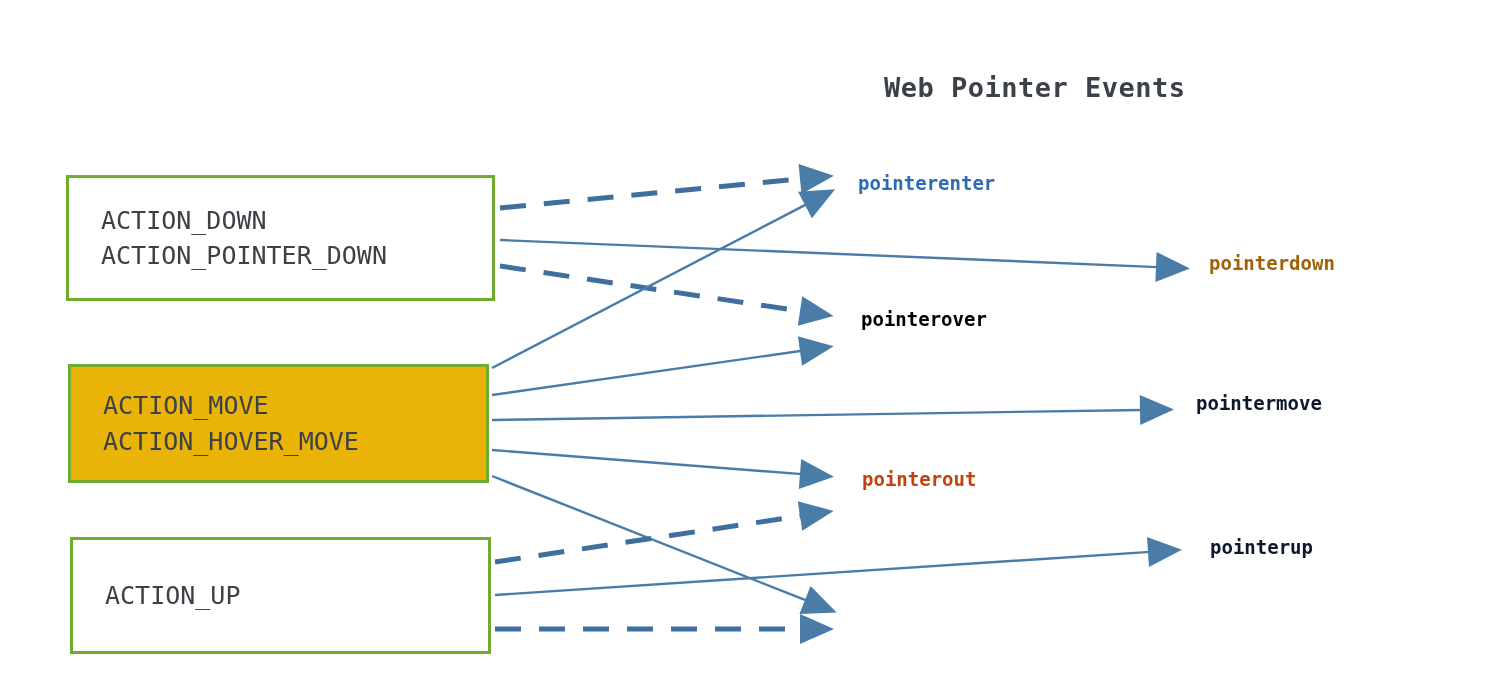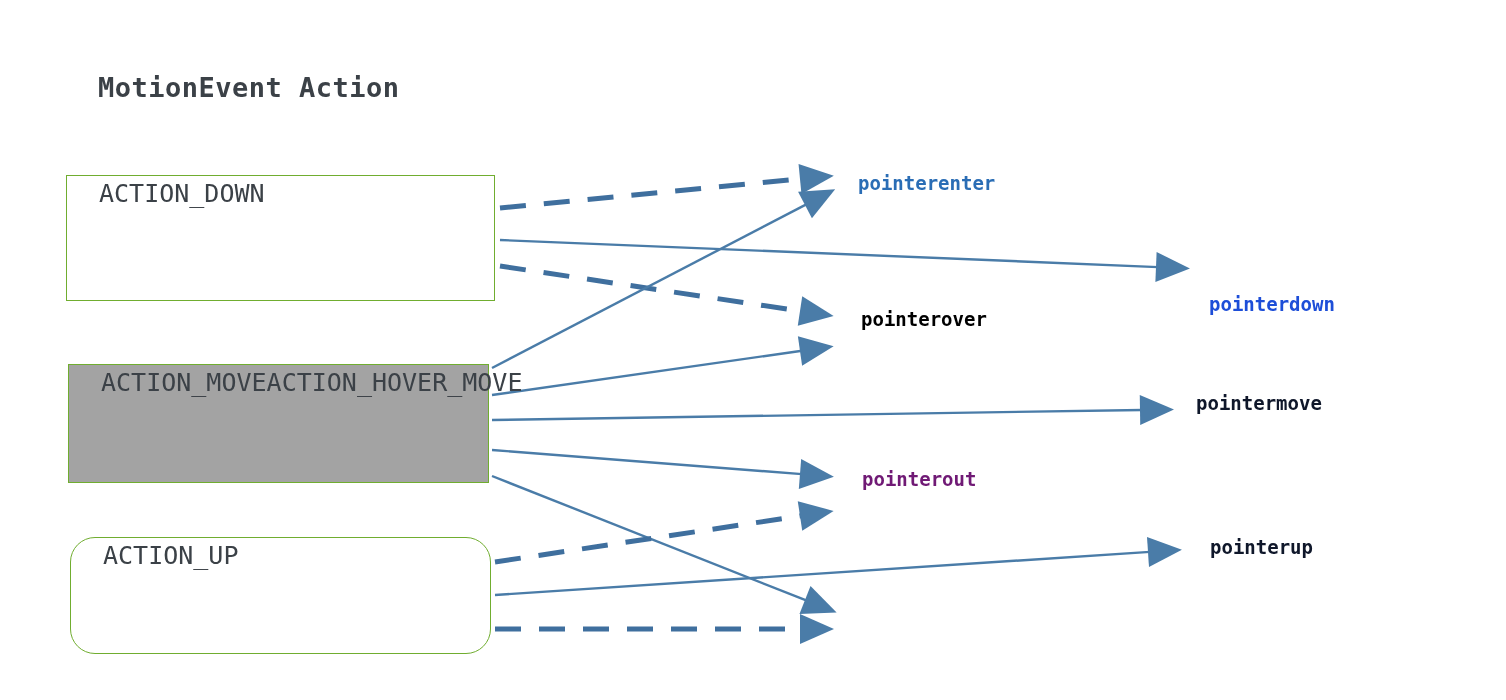"MotionEvent Action" div.col-header { html: <div><span>MotionEvent Action</span></div> -> none }
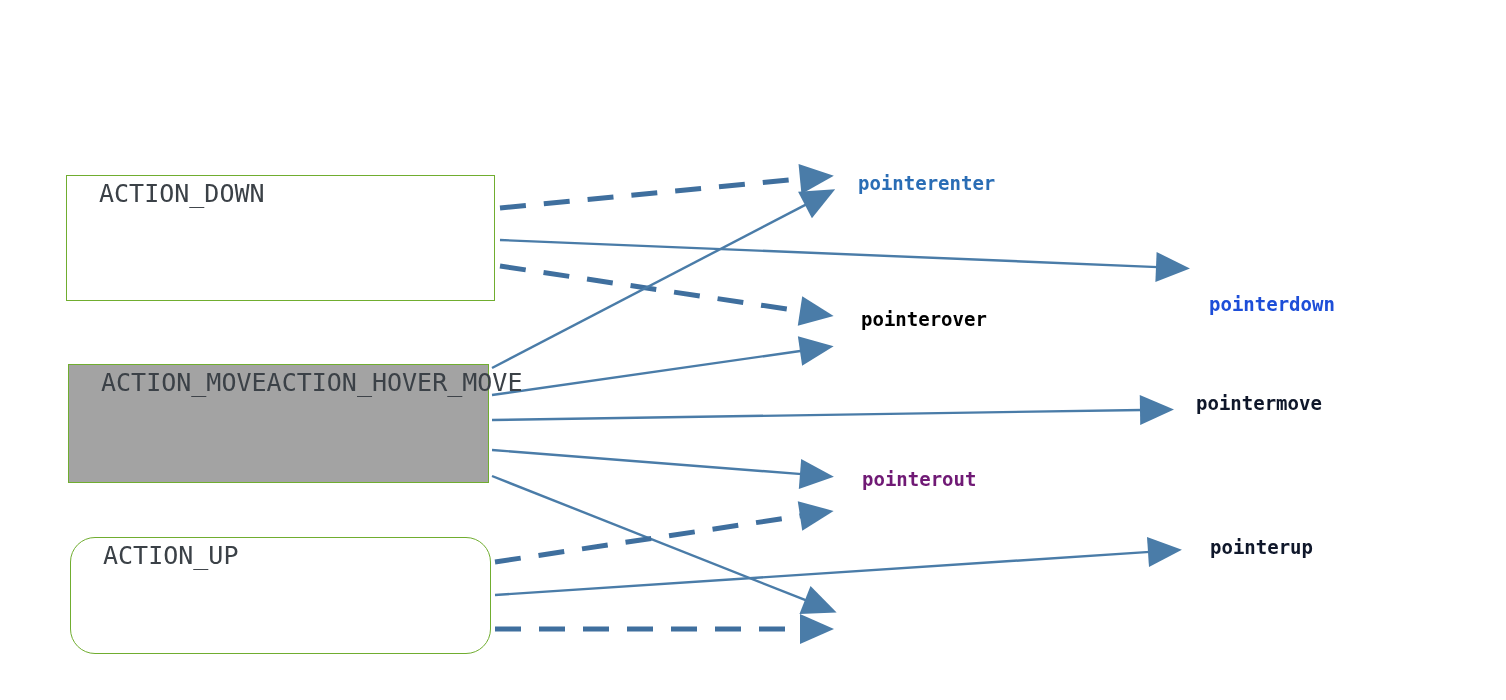"Web Pointer Events" div.col-header { html: none -> <div><span>Web Pointer Events</span></div> }
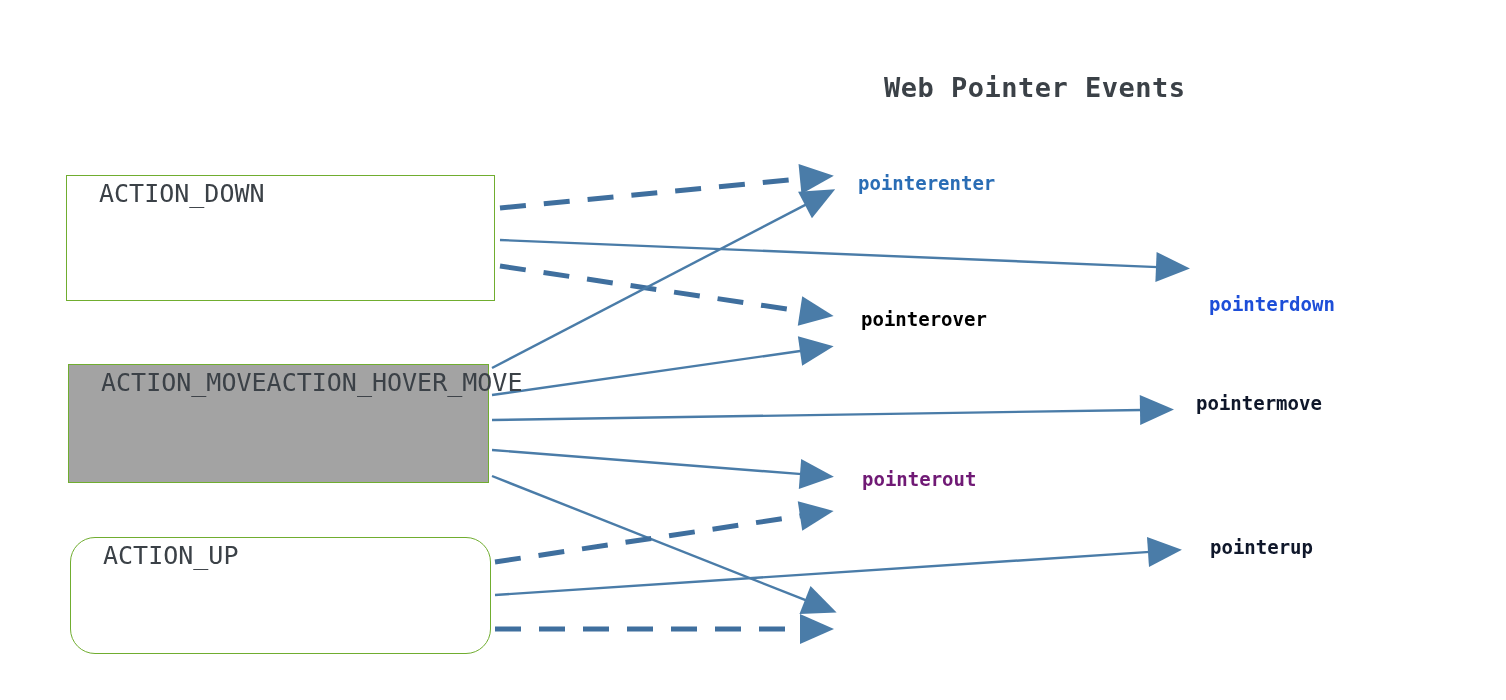"ACTION_DOWN" .action-box { border: 1px solid #a21caf -> 3px solid #a21caf; flex-direction: row -> column; justify-content: space-between -> center }
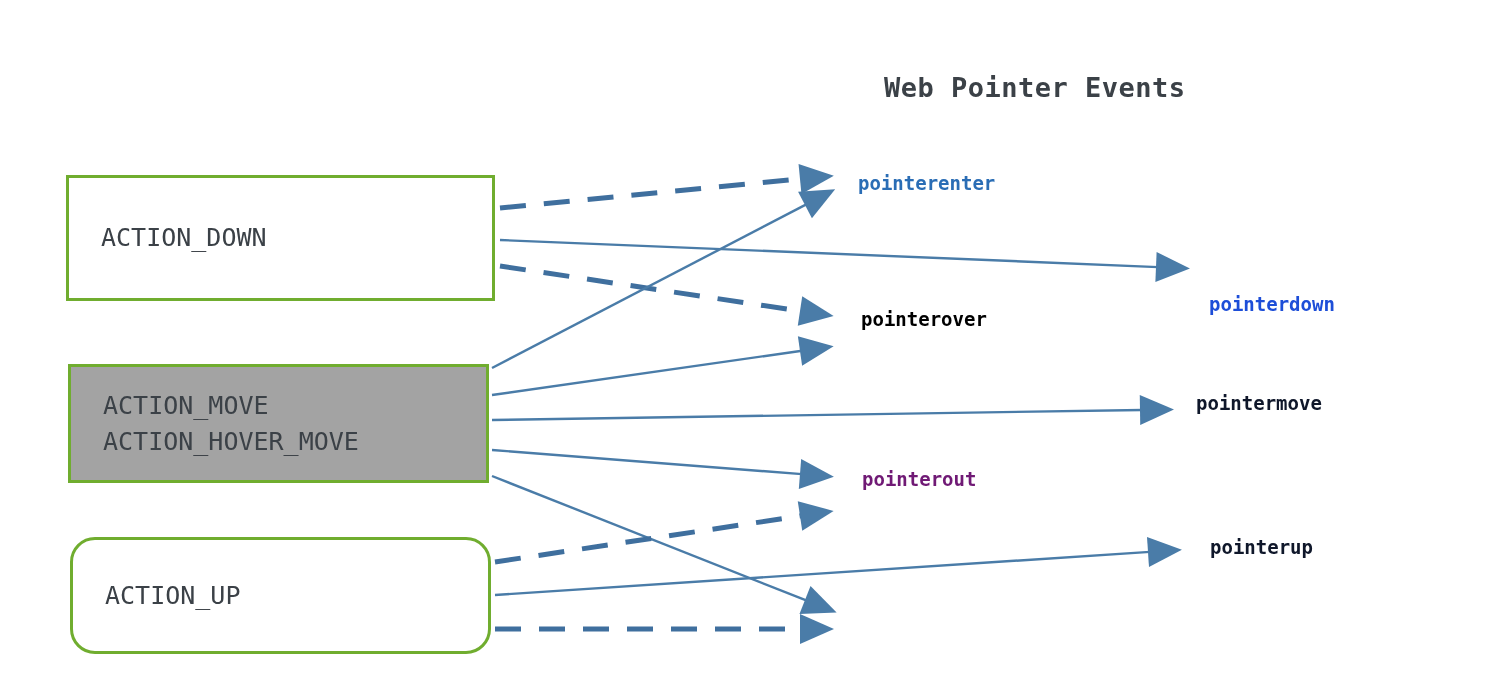"ACTION_POINTER_DOWN" div.action-line { html: none -> <div>ACTION_POINTER_DOWN</div> }
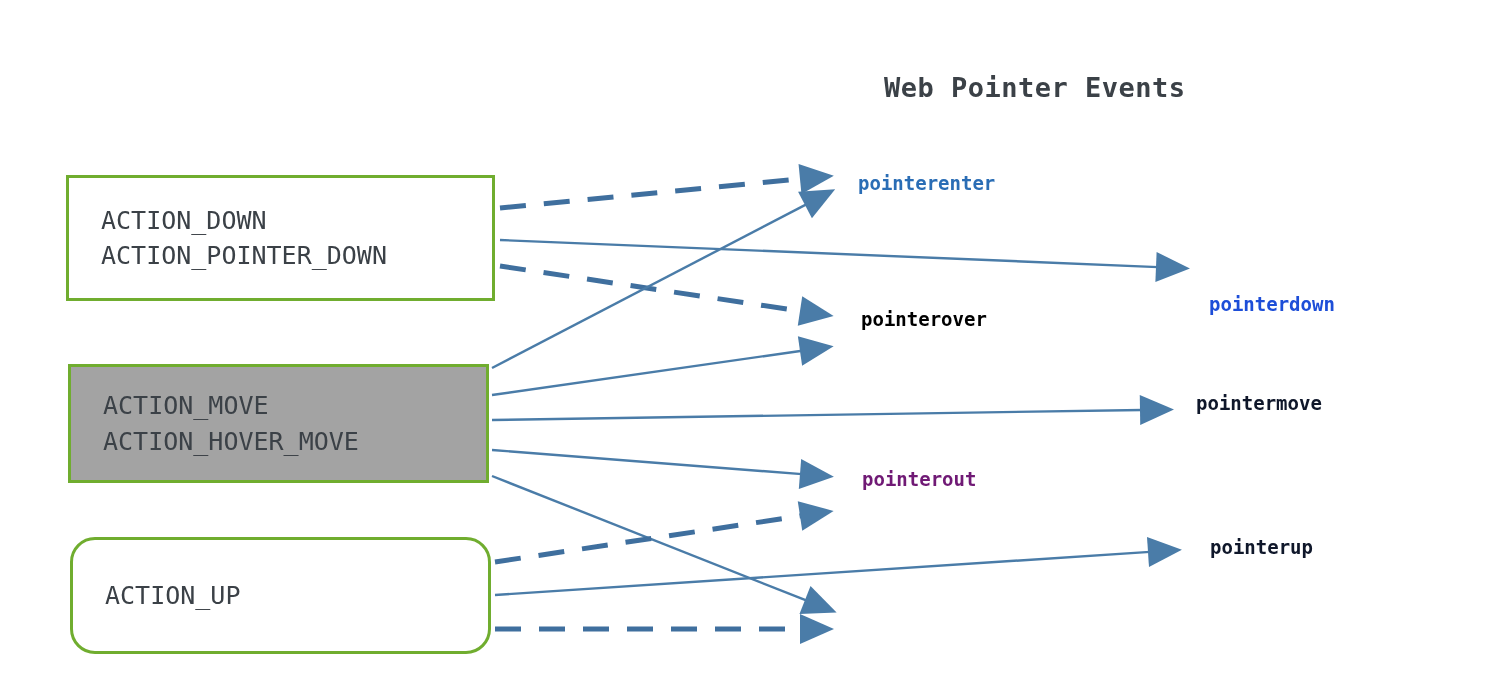"pointerdown" div.event-label { color: #1d4ed8 -> #a16207; margin-top: 41px -> none }
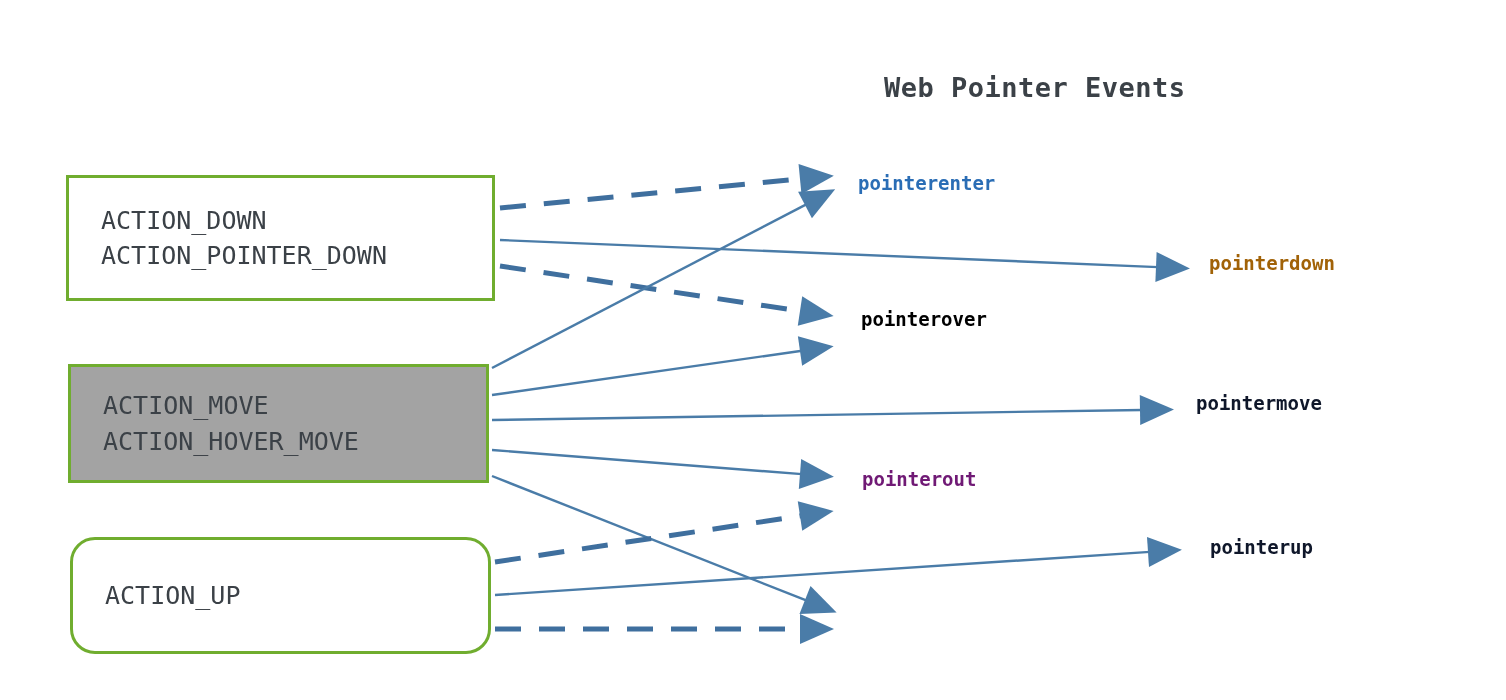"ACTION_MOVE" div.action-box { background: #a3a3a3 -> #eab308 }
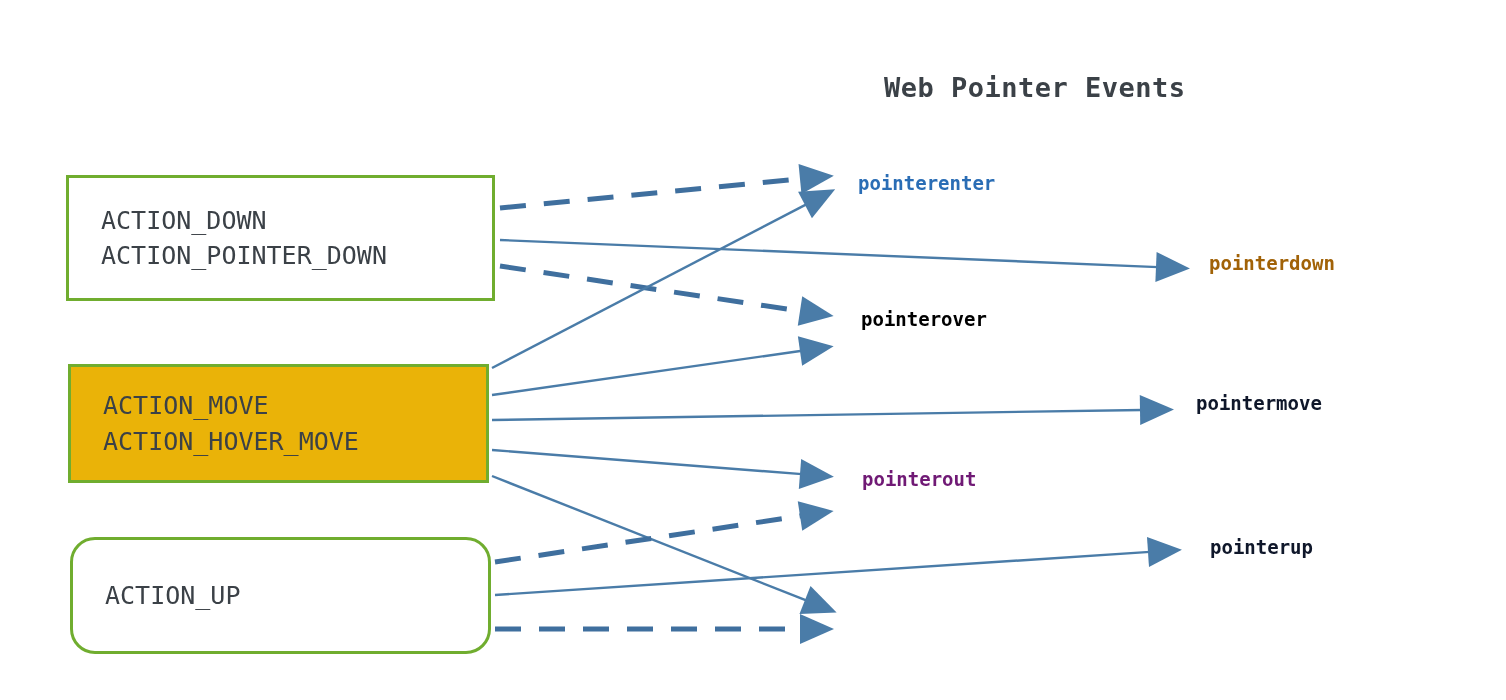"pointerout" div.event-label { color: #701a75 -> #c2410c }
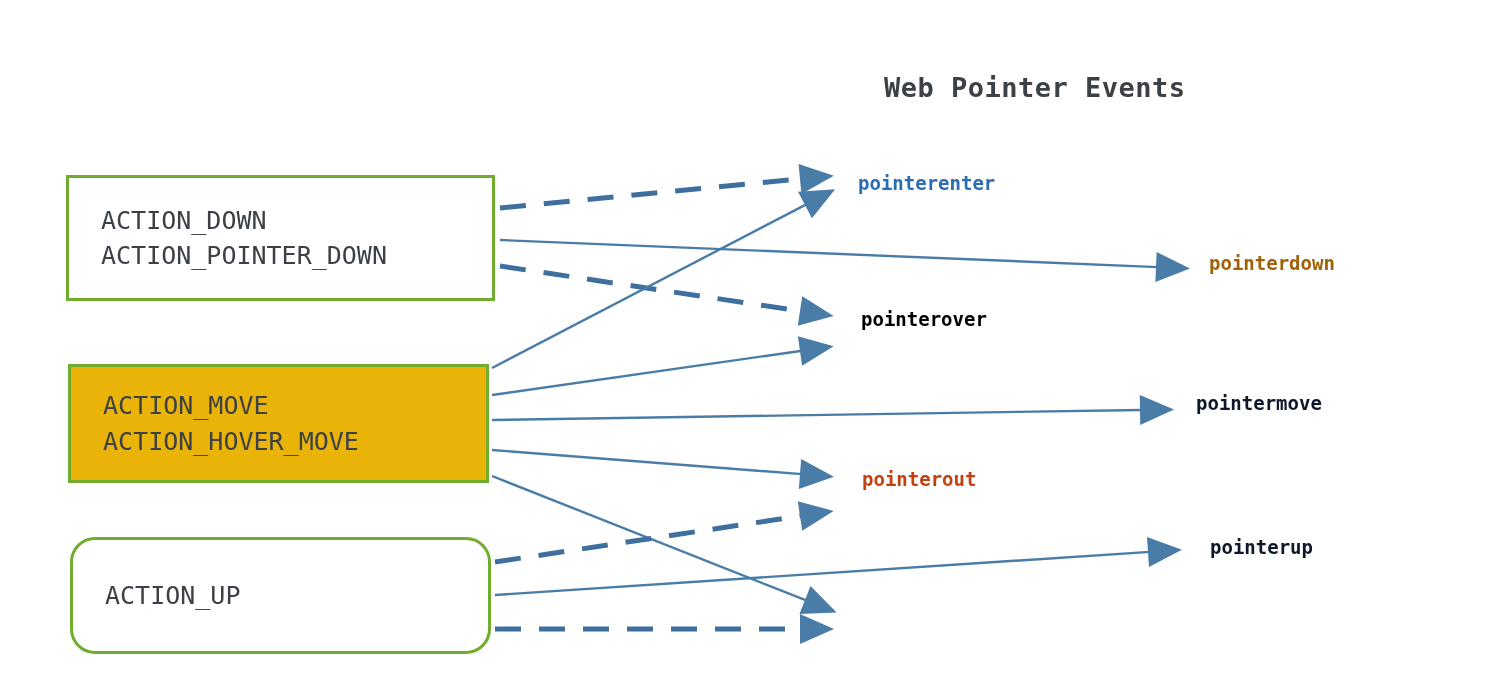"ACTION_UP" div.action-box { border-radius: 25px -> none }
